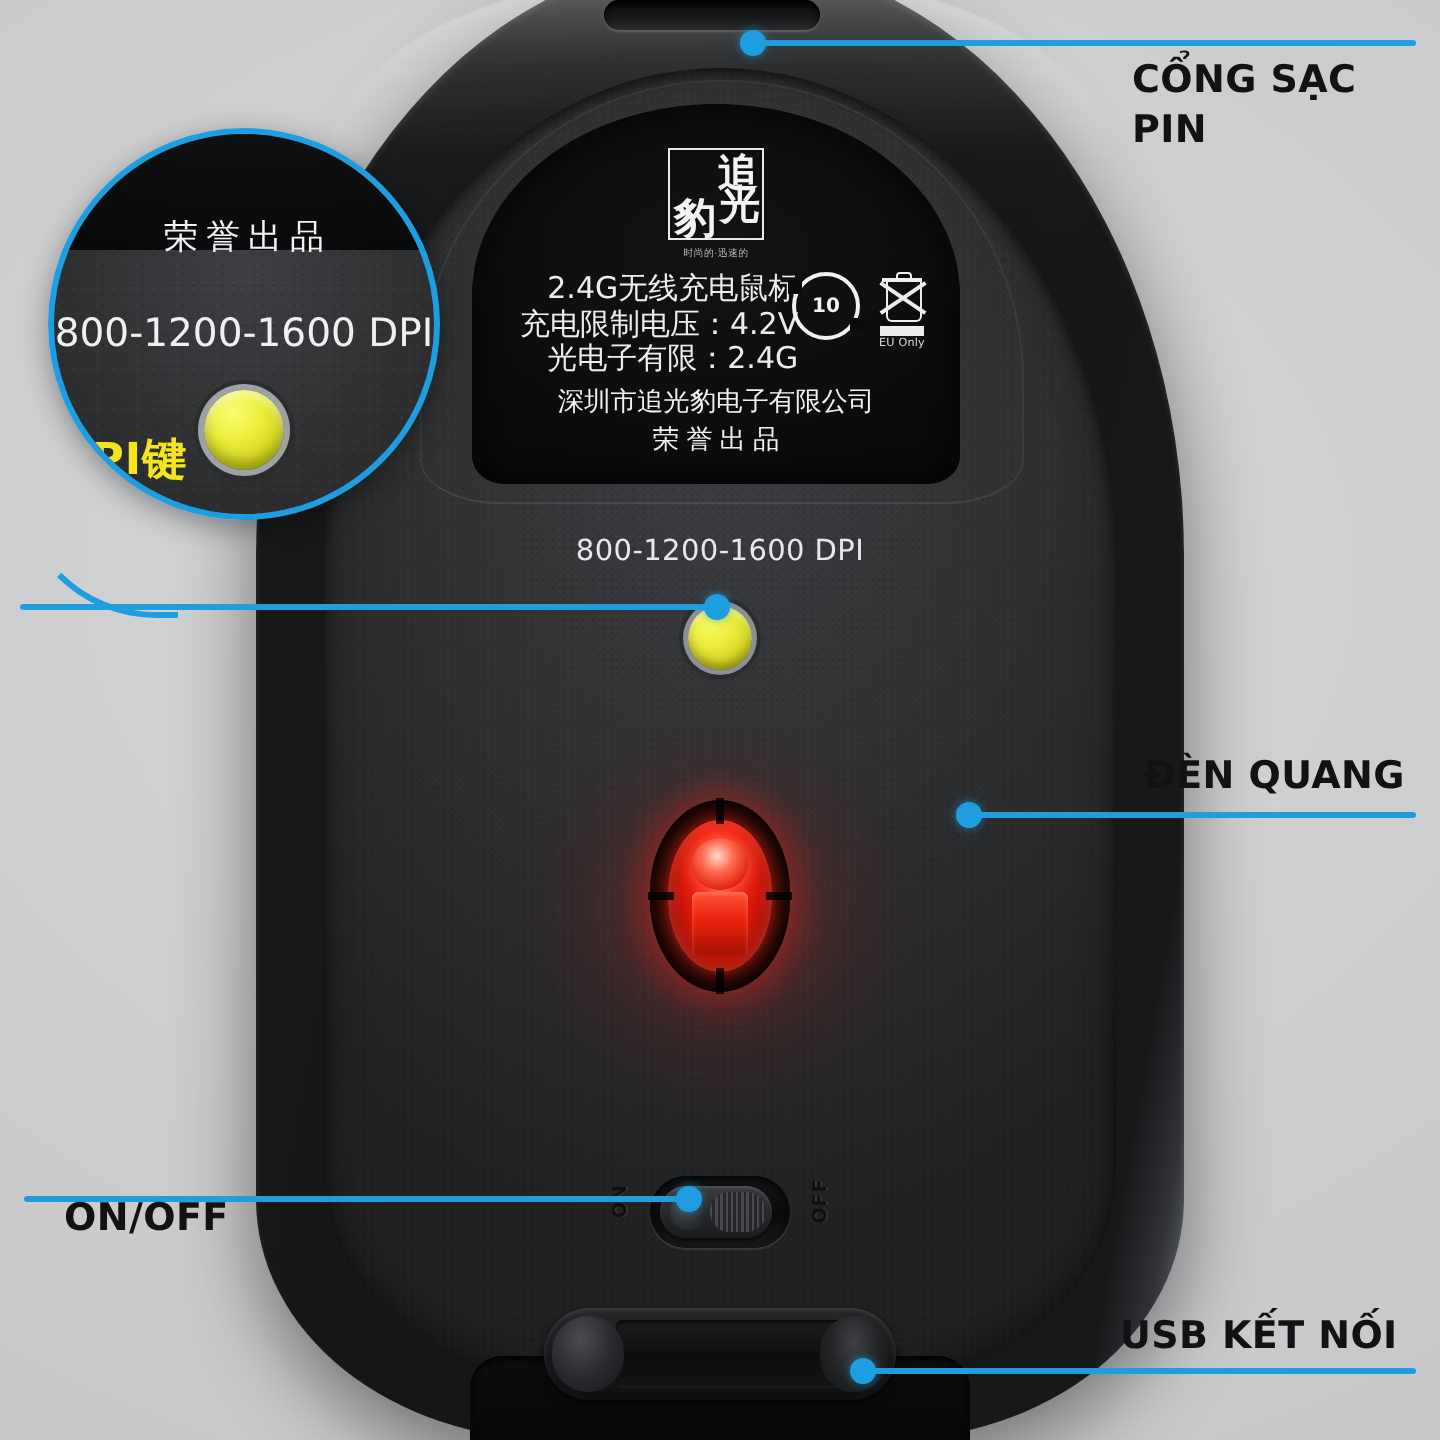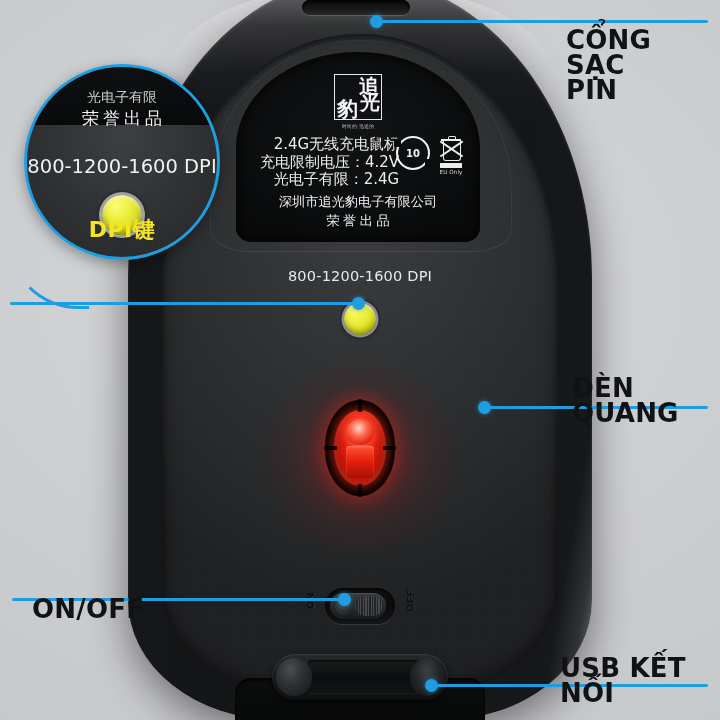"CỔNG SẠC" .callout-label { font-size: 26px -> 19px }
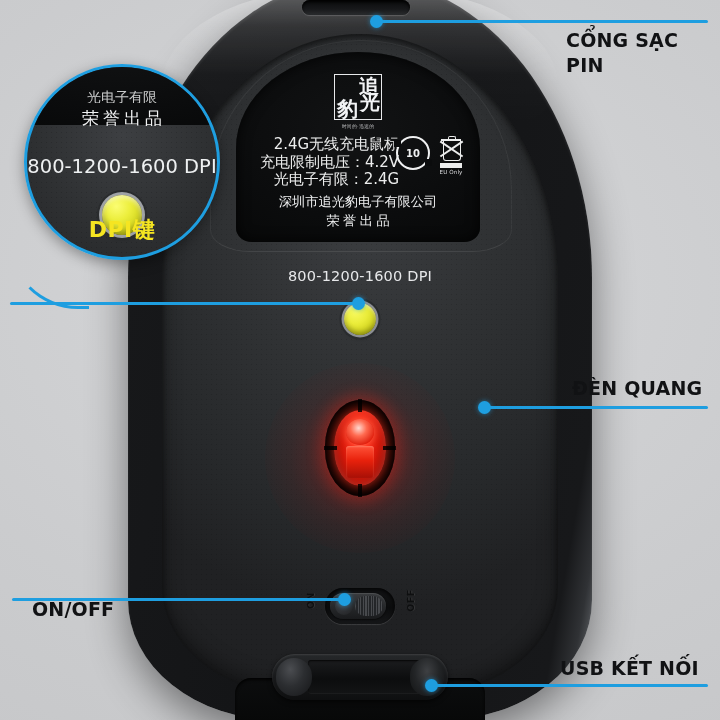"光电子有限" div { html: <div>光电子有限</div> -> none }
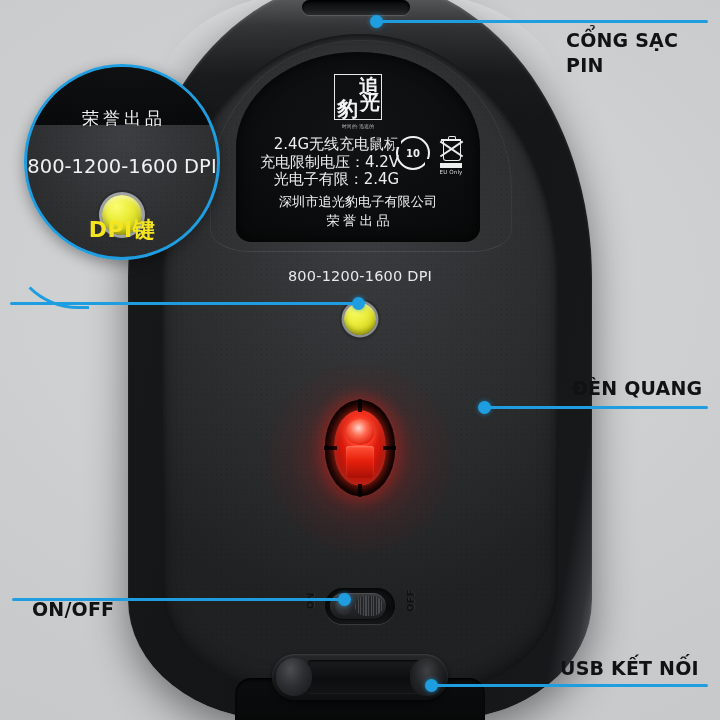"DPI键" #mag-dpi-label { text-align: center -> left }
